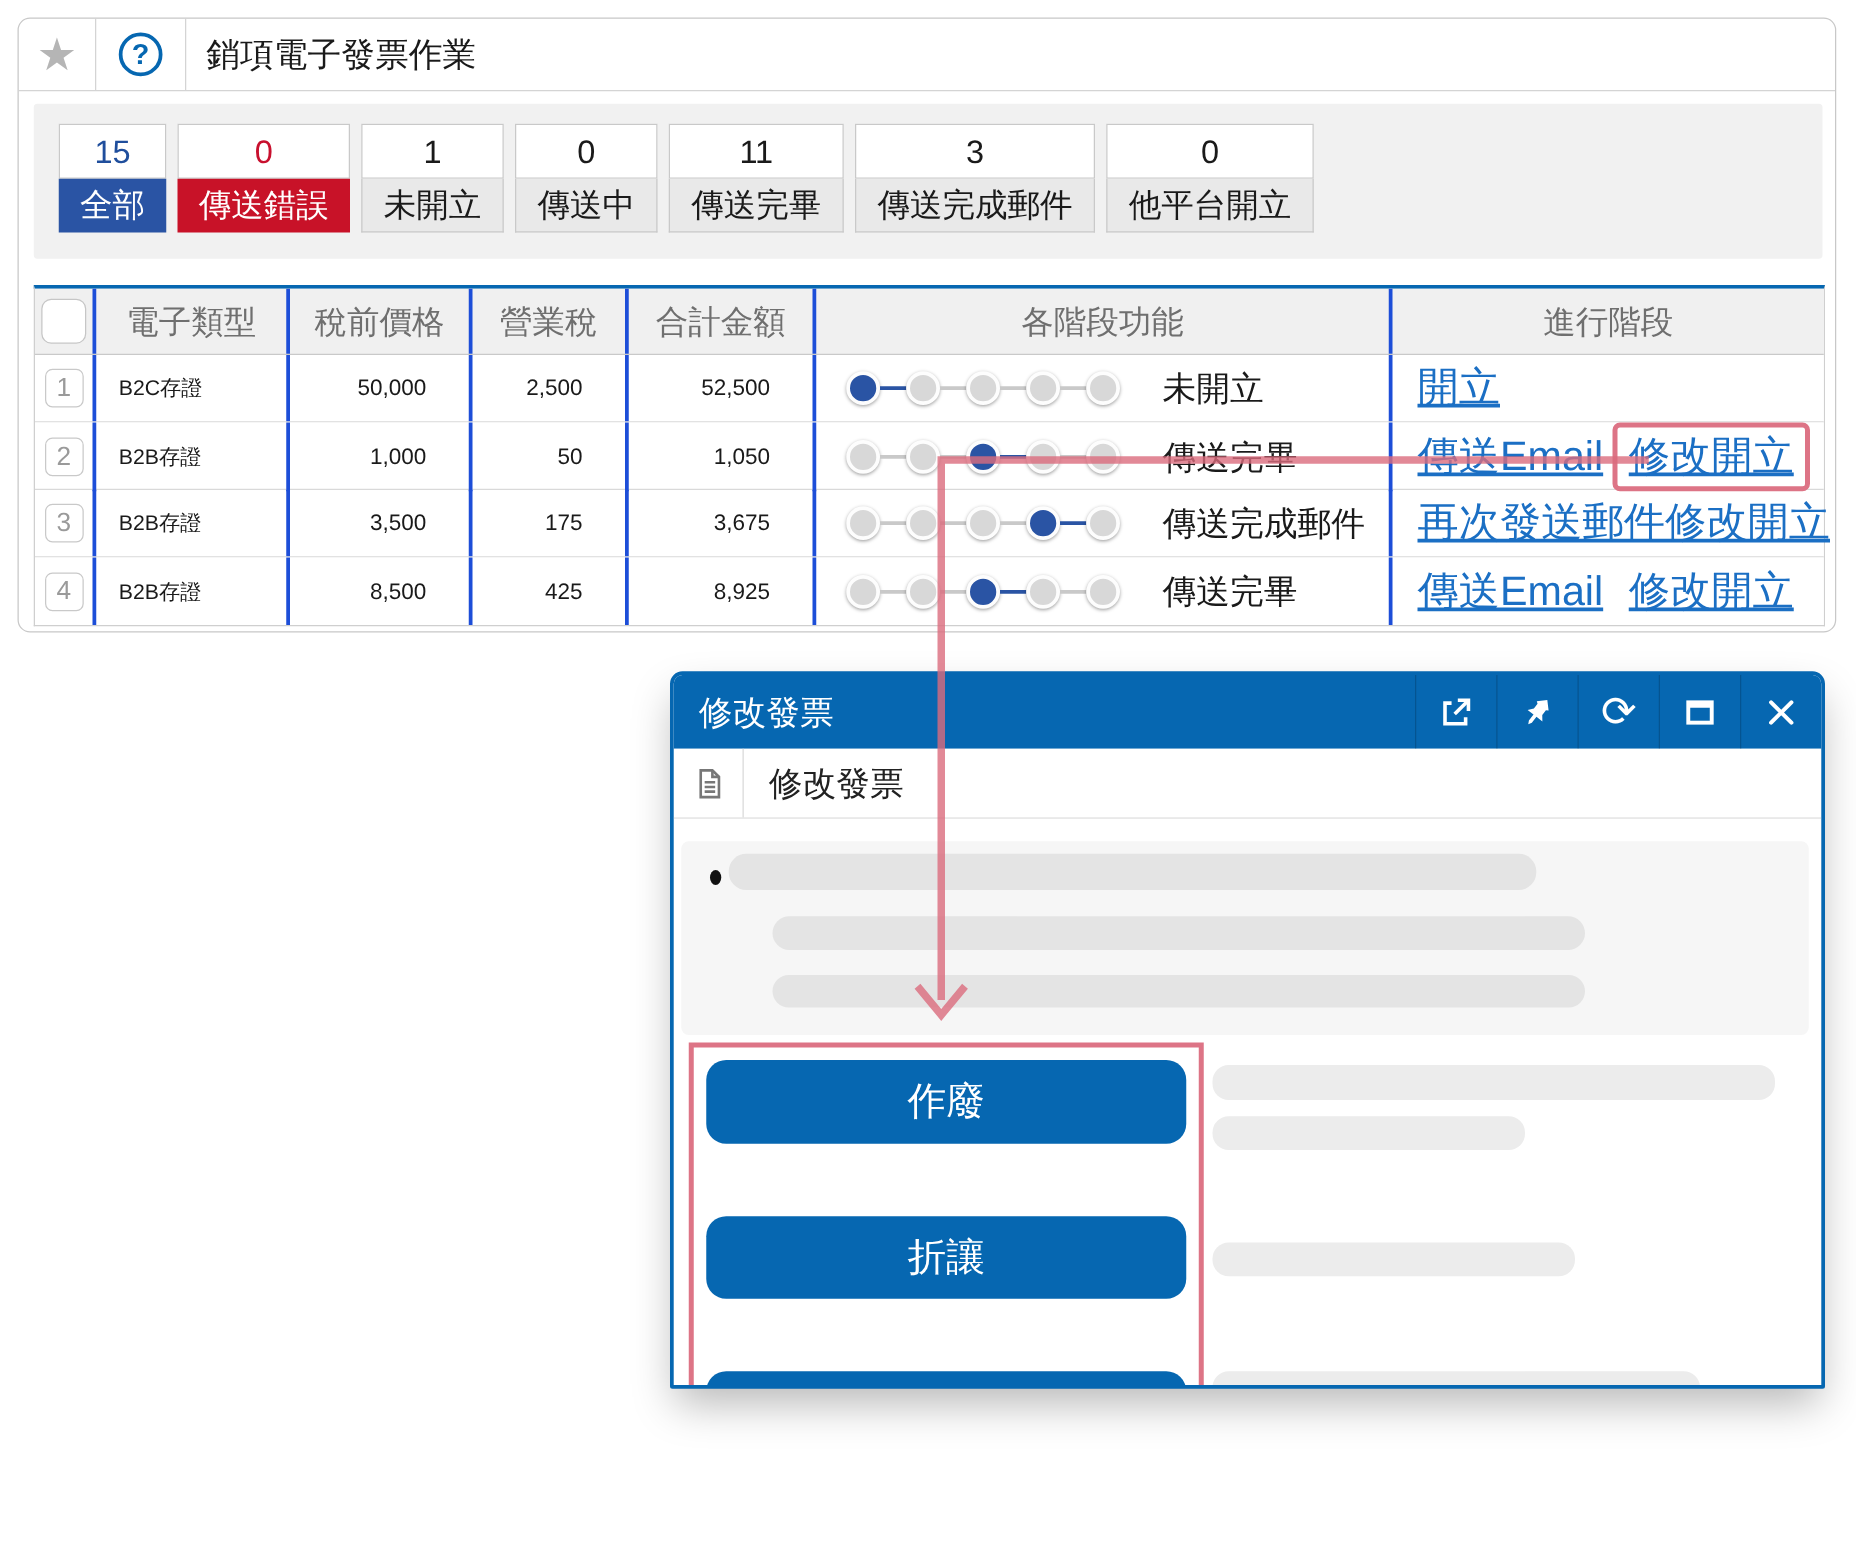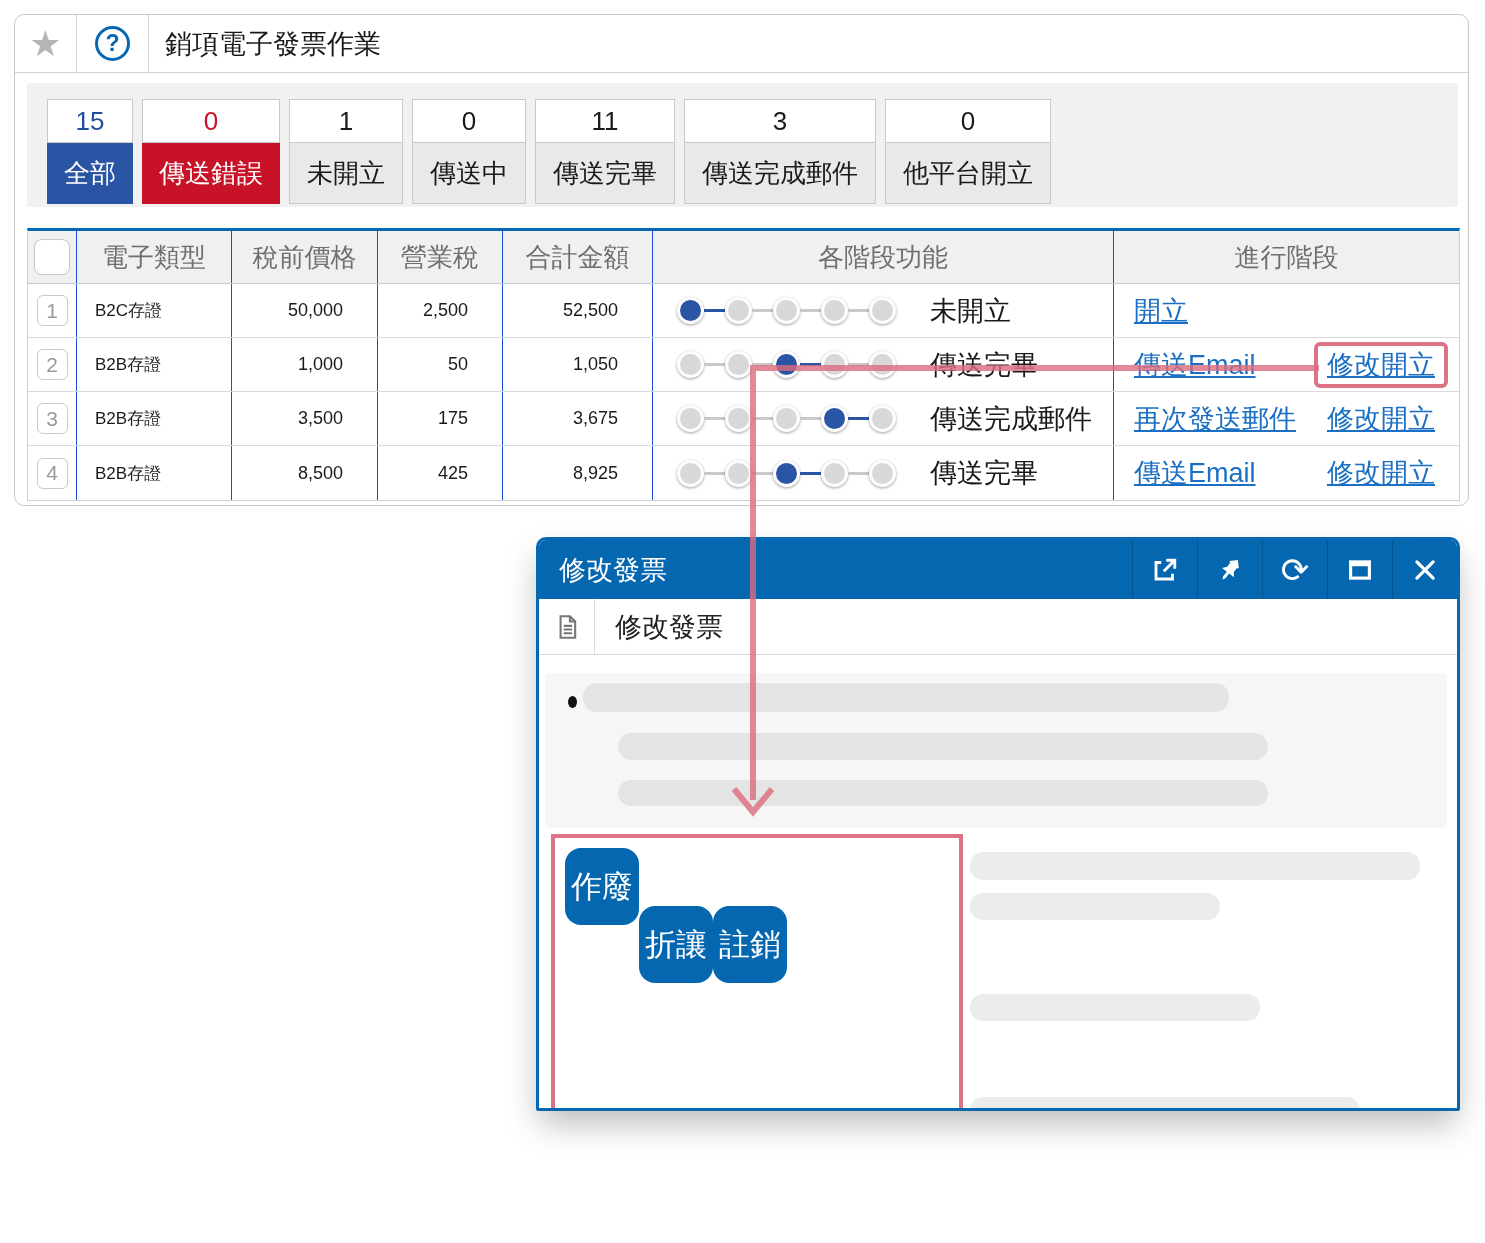"全部" .tile-label { height: 61px -> 43px }
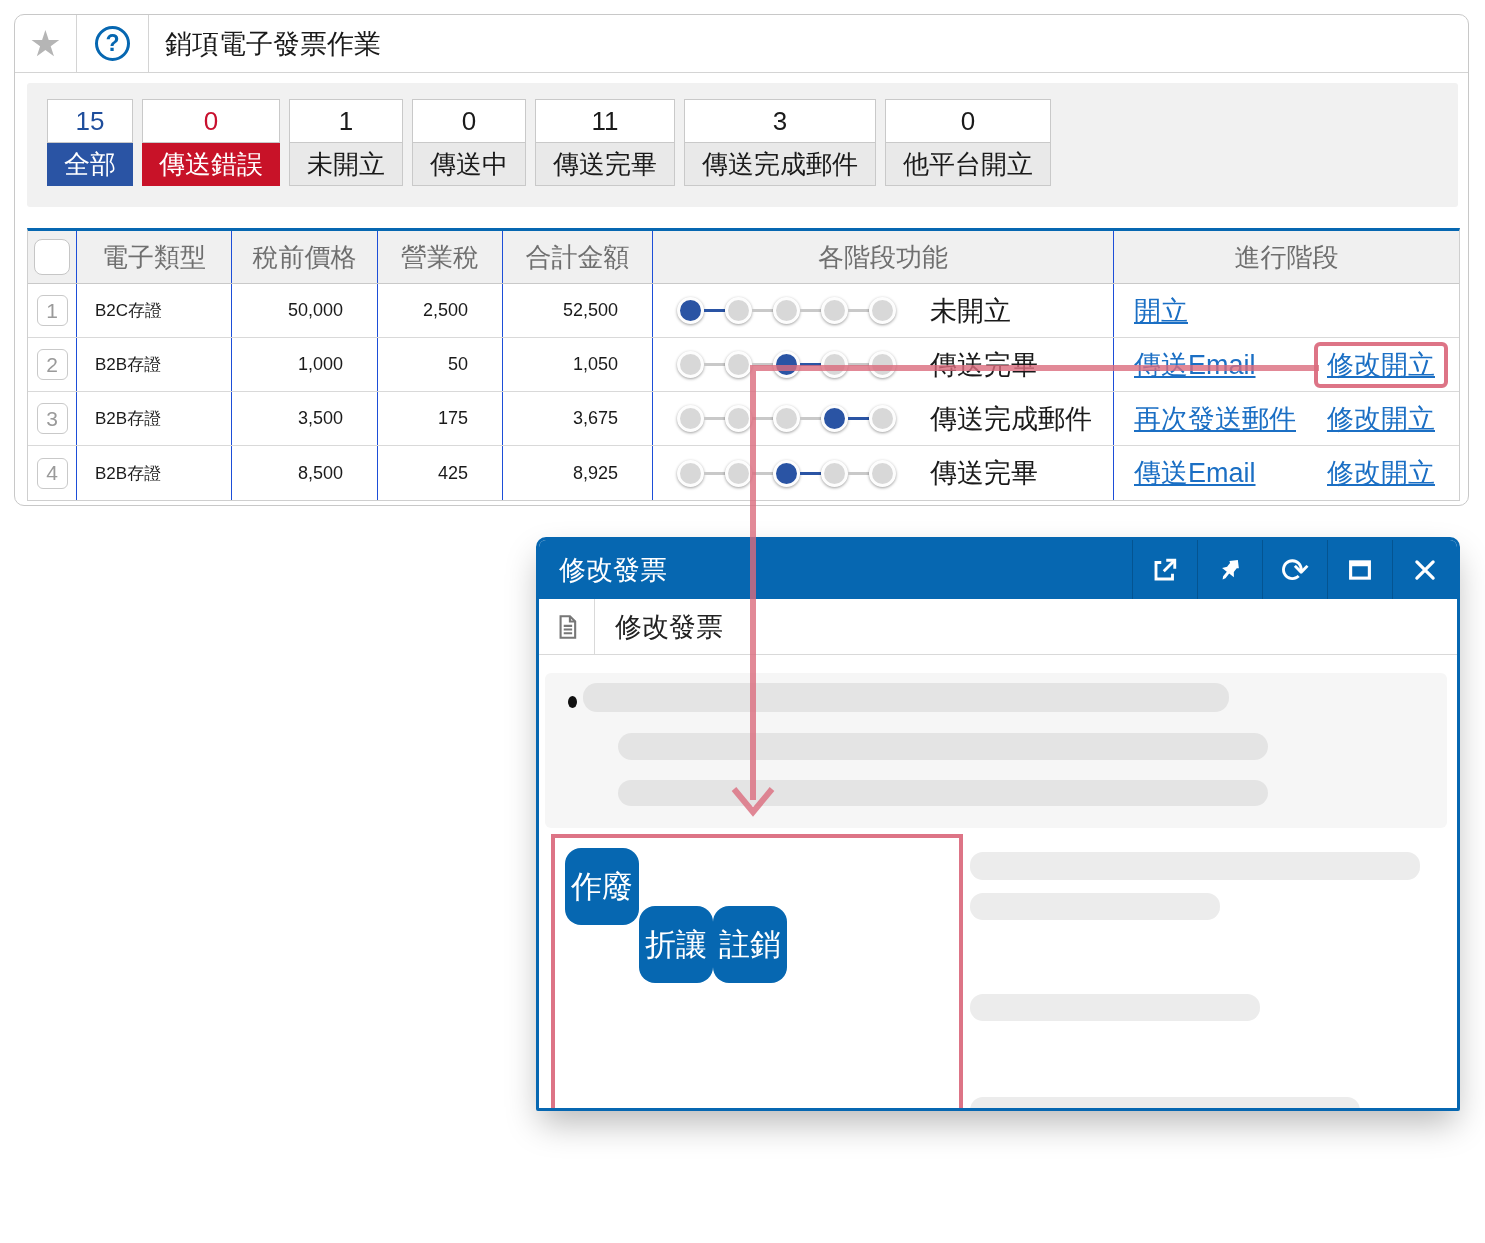"電子類型" .cell { border-right: 1px solid #1d4ed8 -> 3px solid #1d4ed8 }
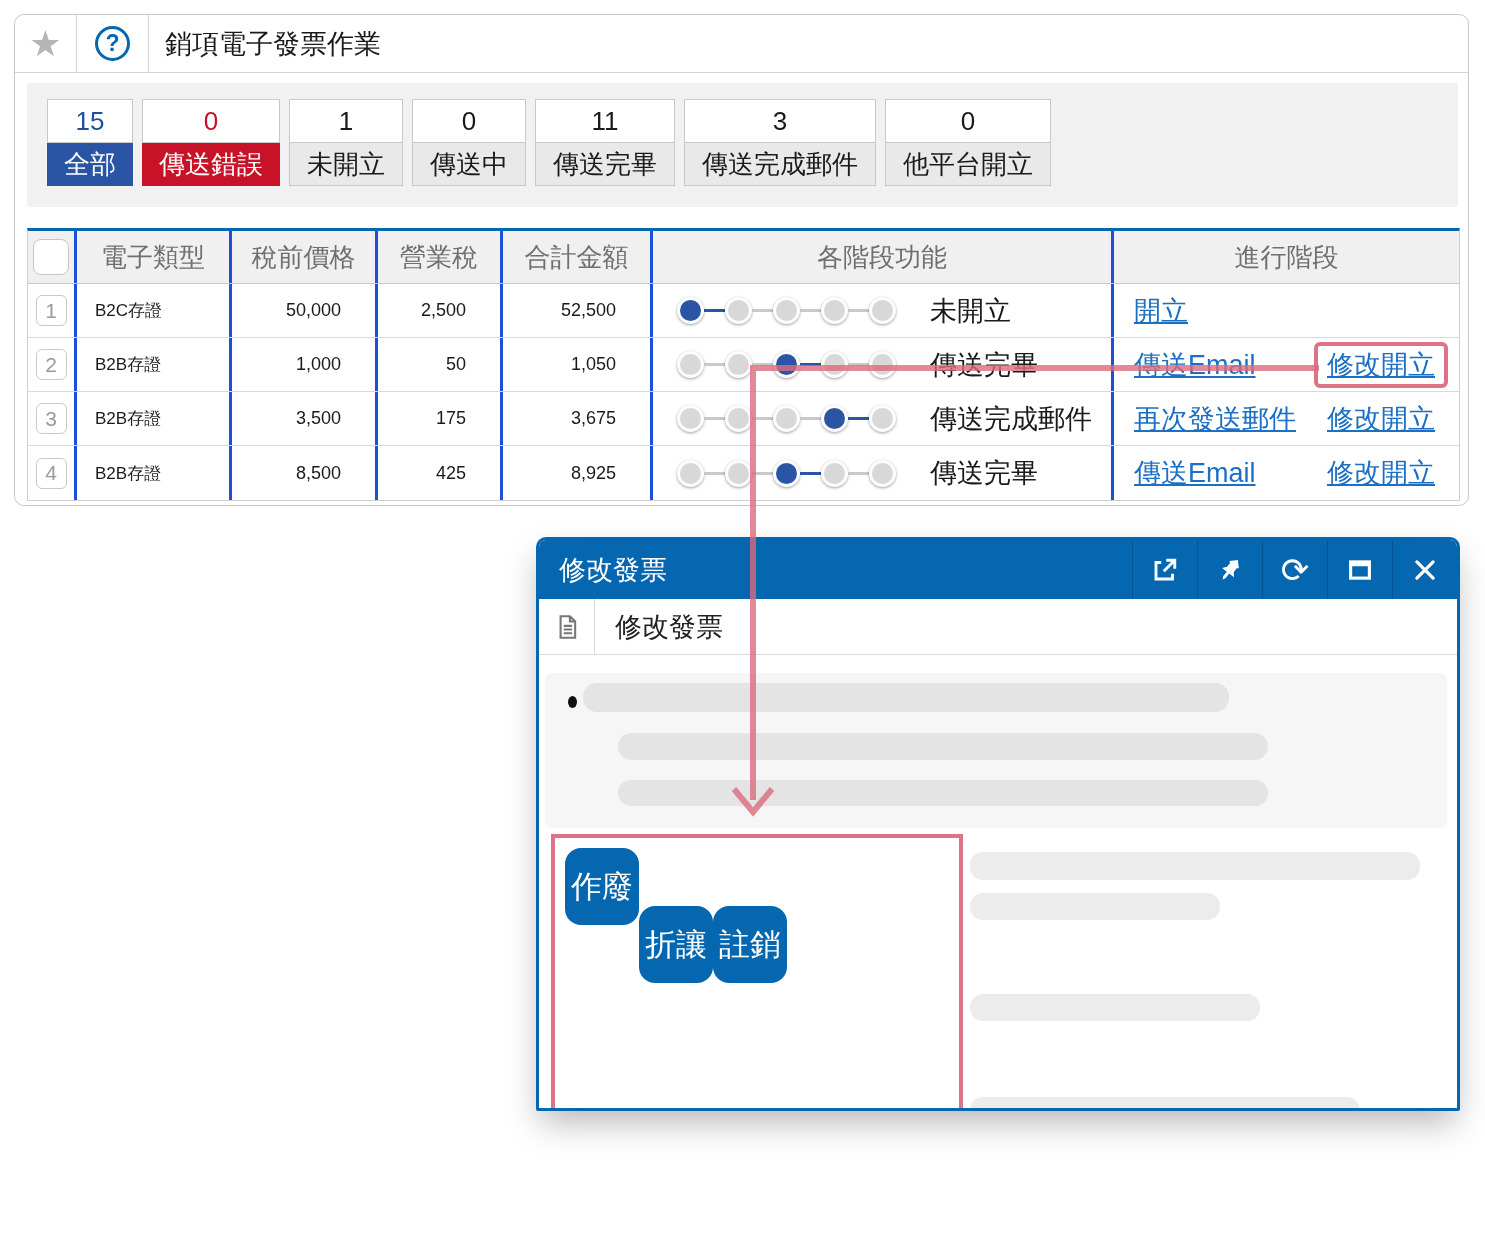"開立" .tlink { font-size: 27px -> 33px }
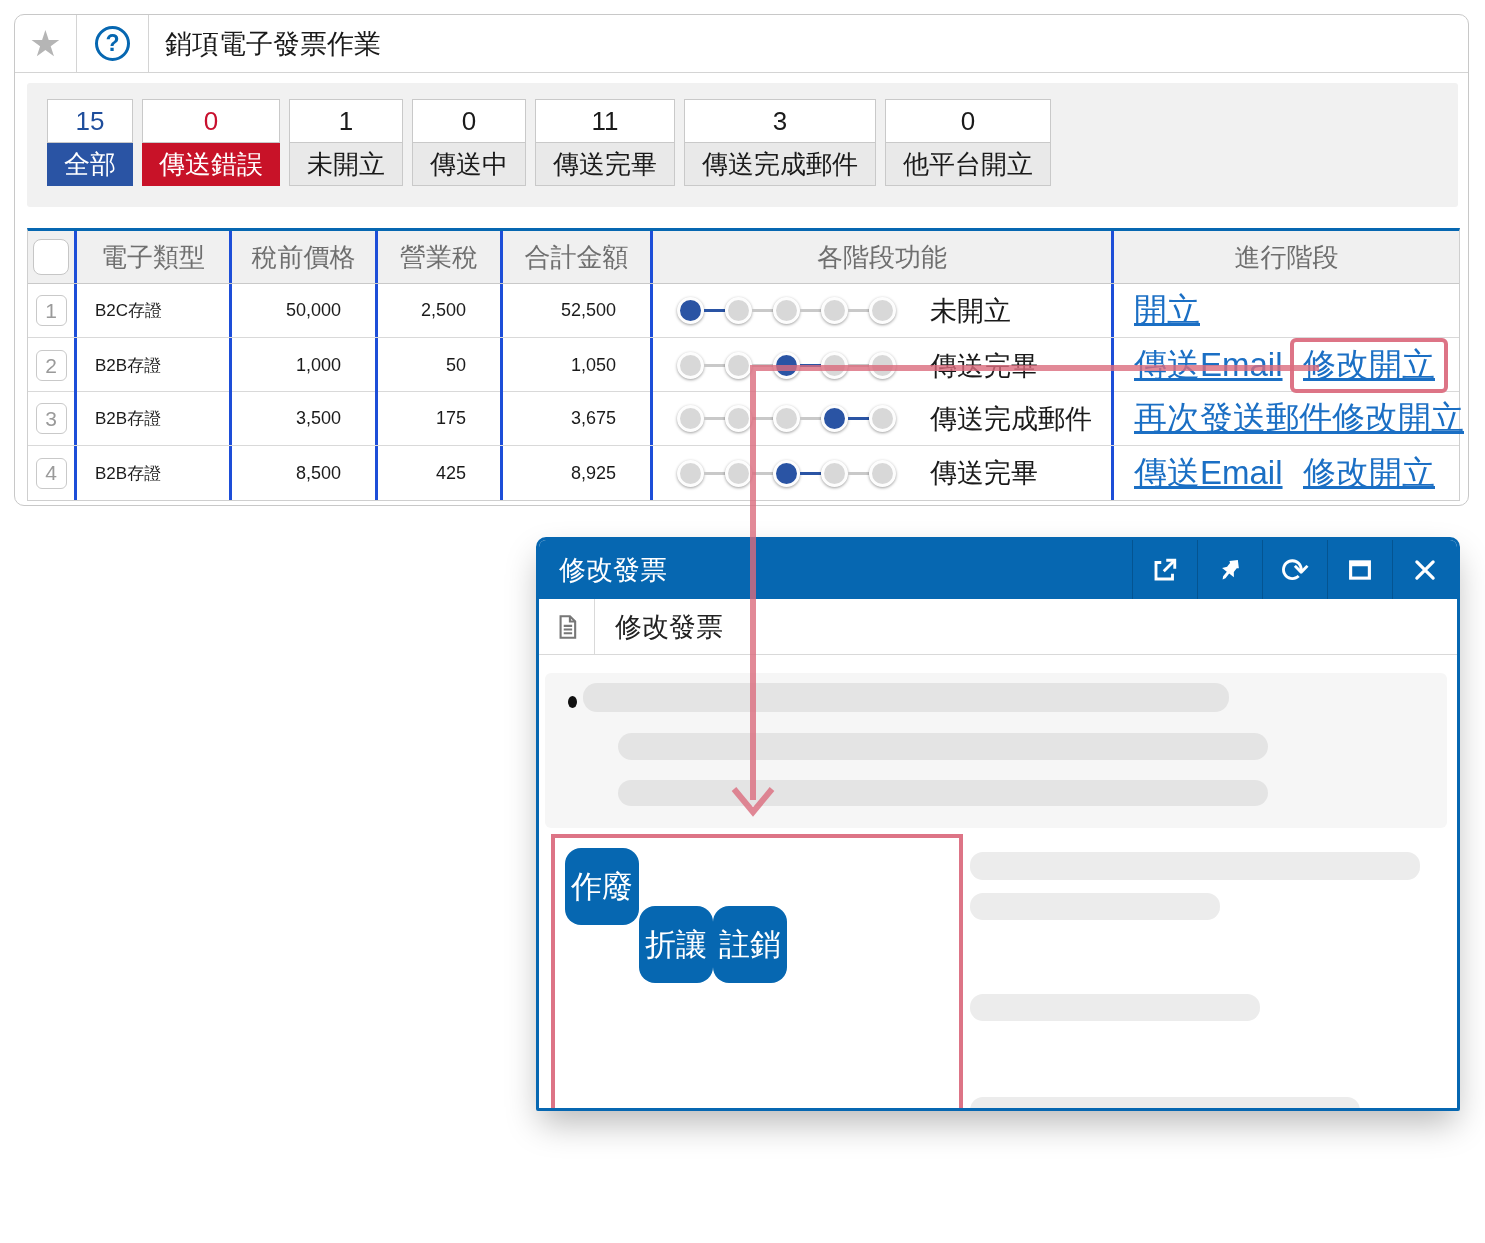"作廢" .action-box { flex-direction: row -> column }
